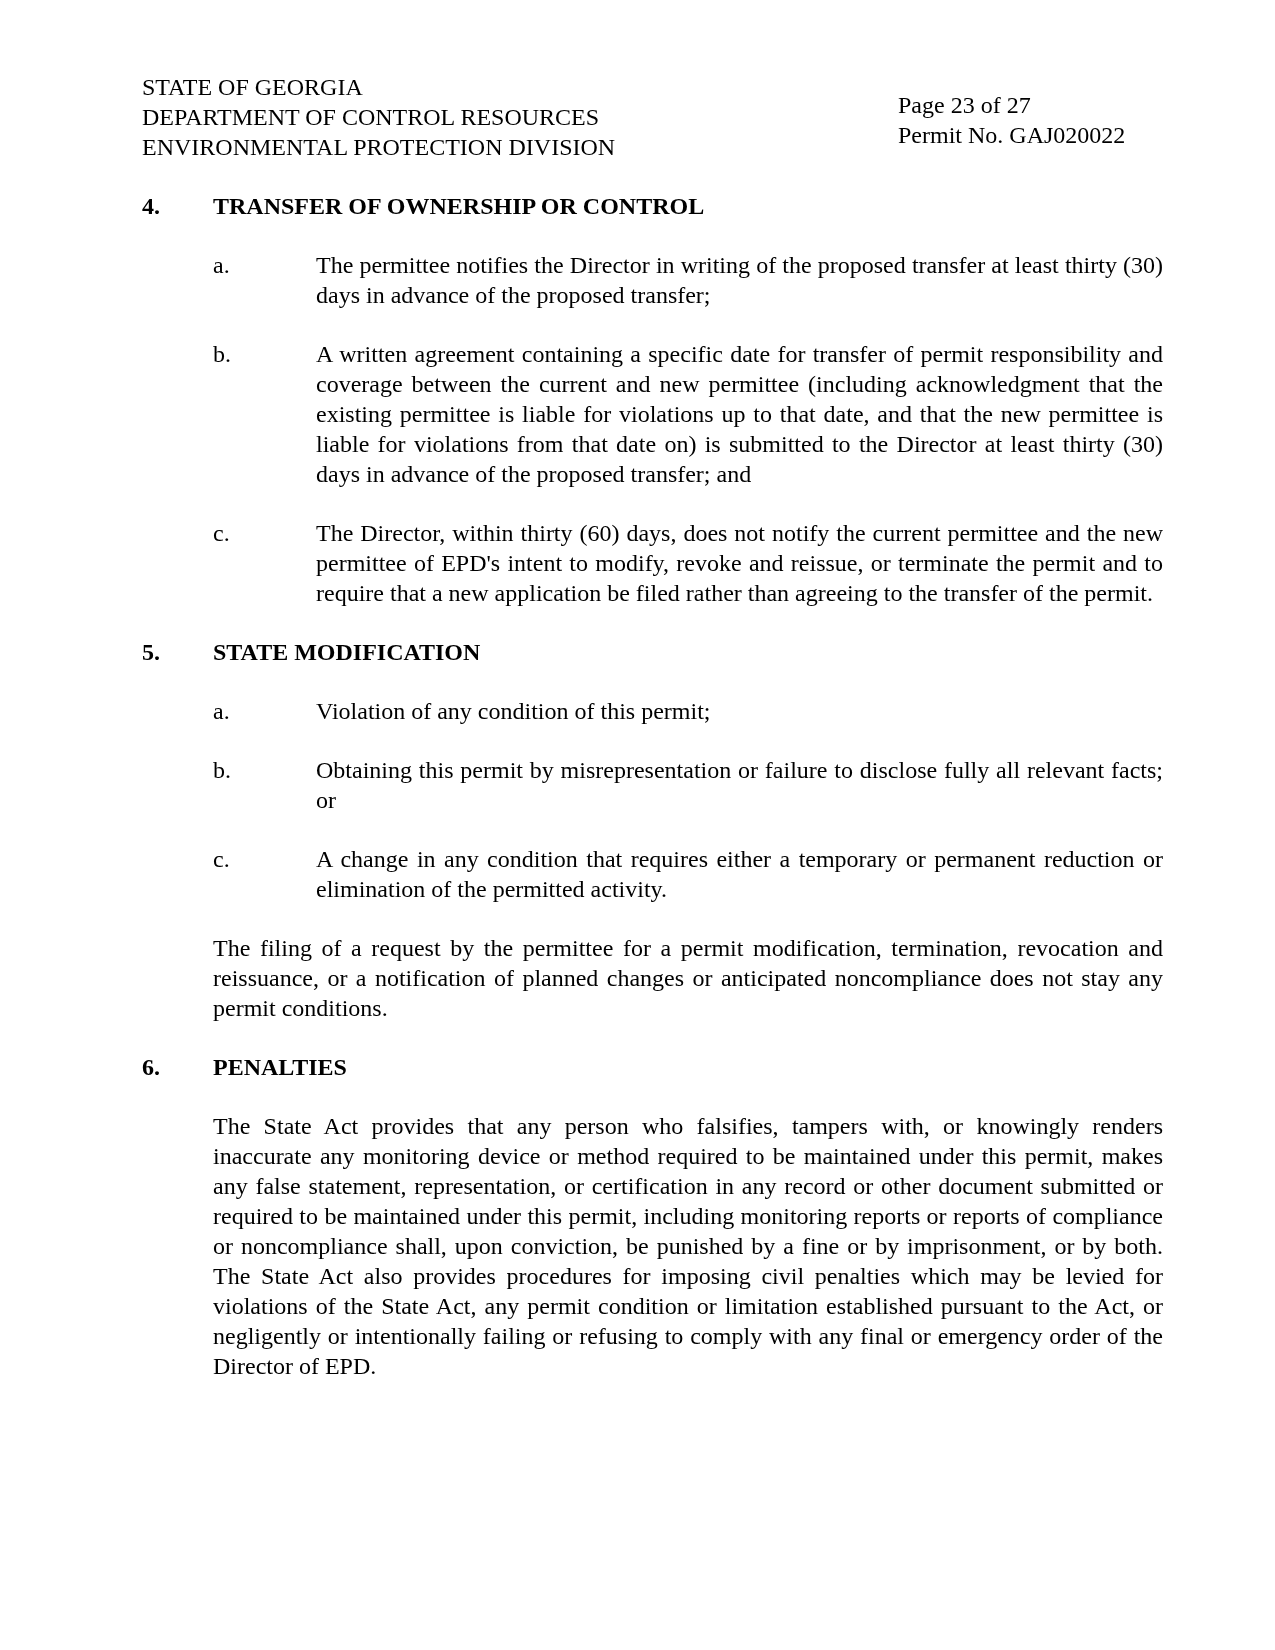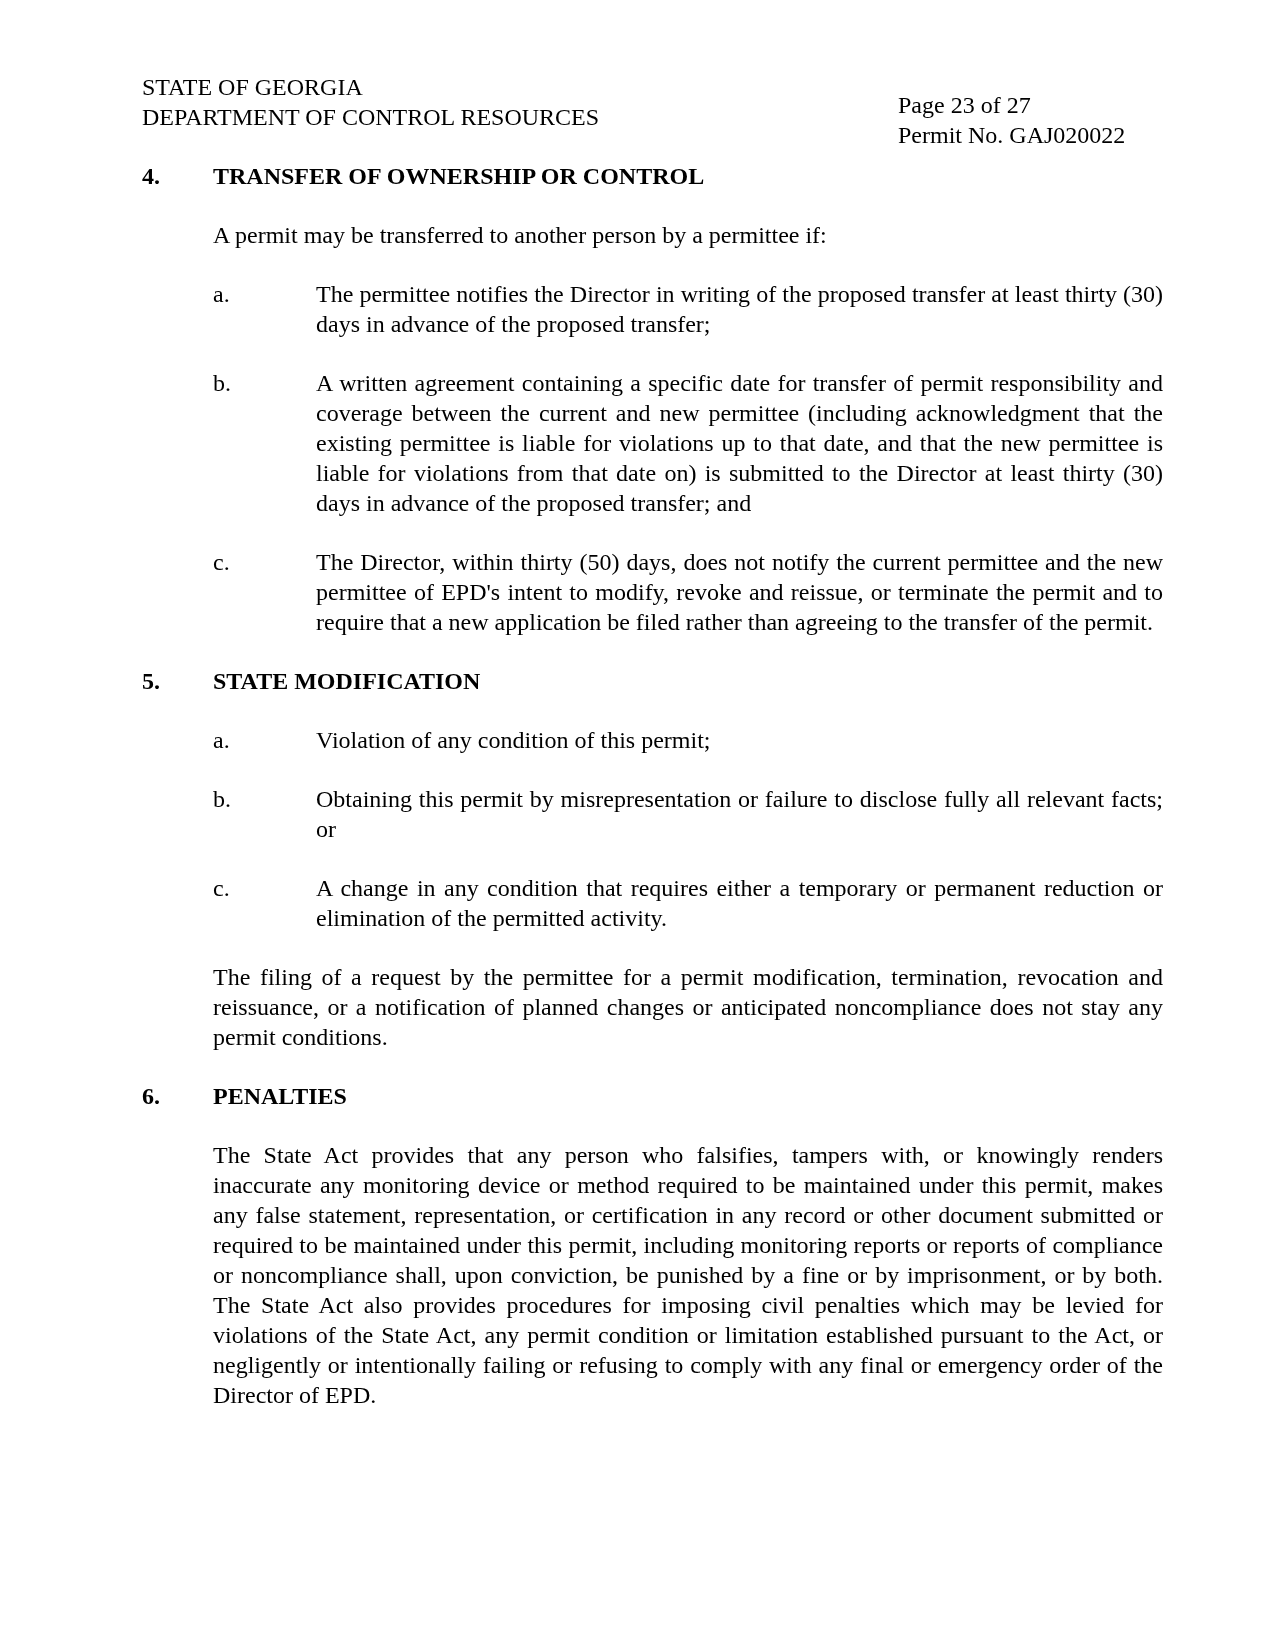"ENVIRONMENTAL PROTECTION DIVISION" div.hline { html: none -> <div>ENVIRONMENTAL PROTECTION DIVISION</div> }
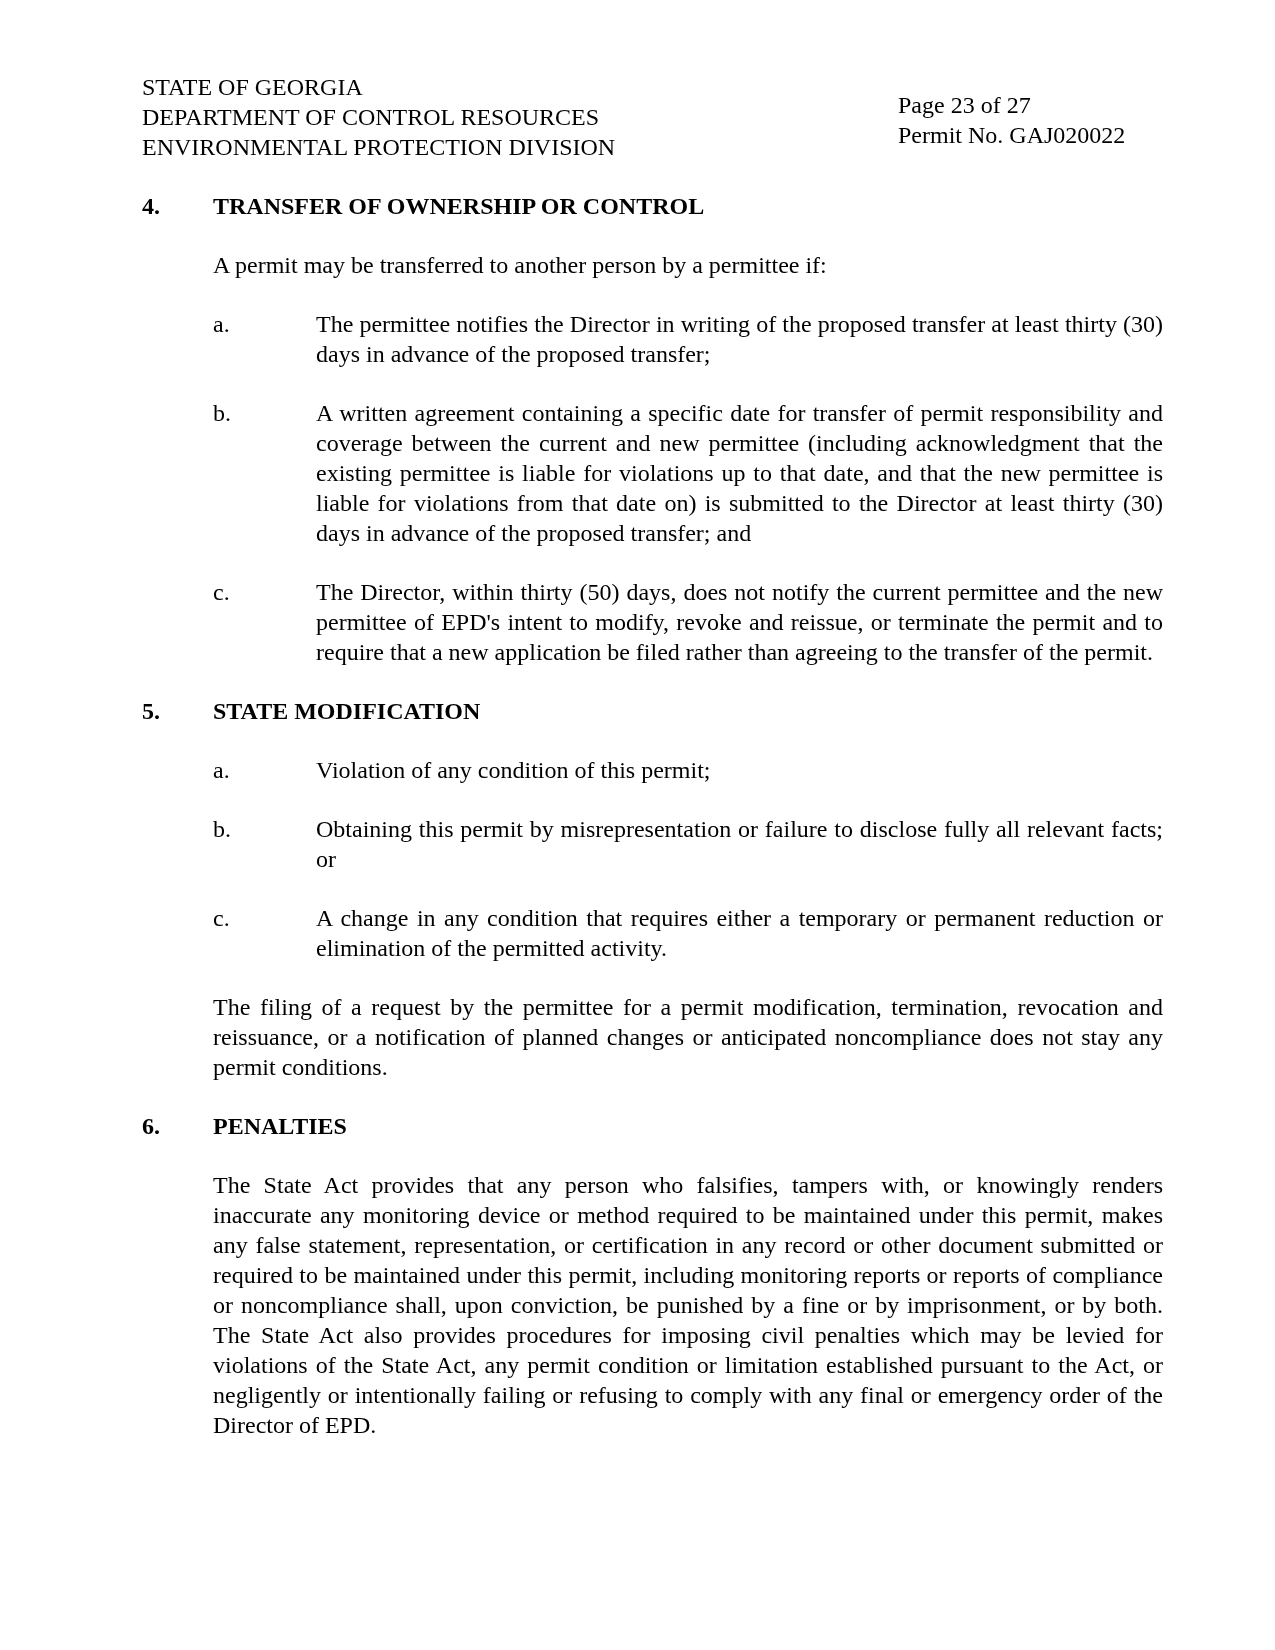"A permit may be transferred" div.body-block { html: <div>A permit may be transferred to another person by a permittee if:</div> -> none }
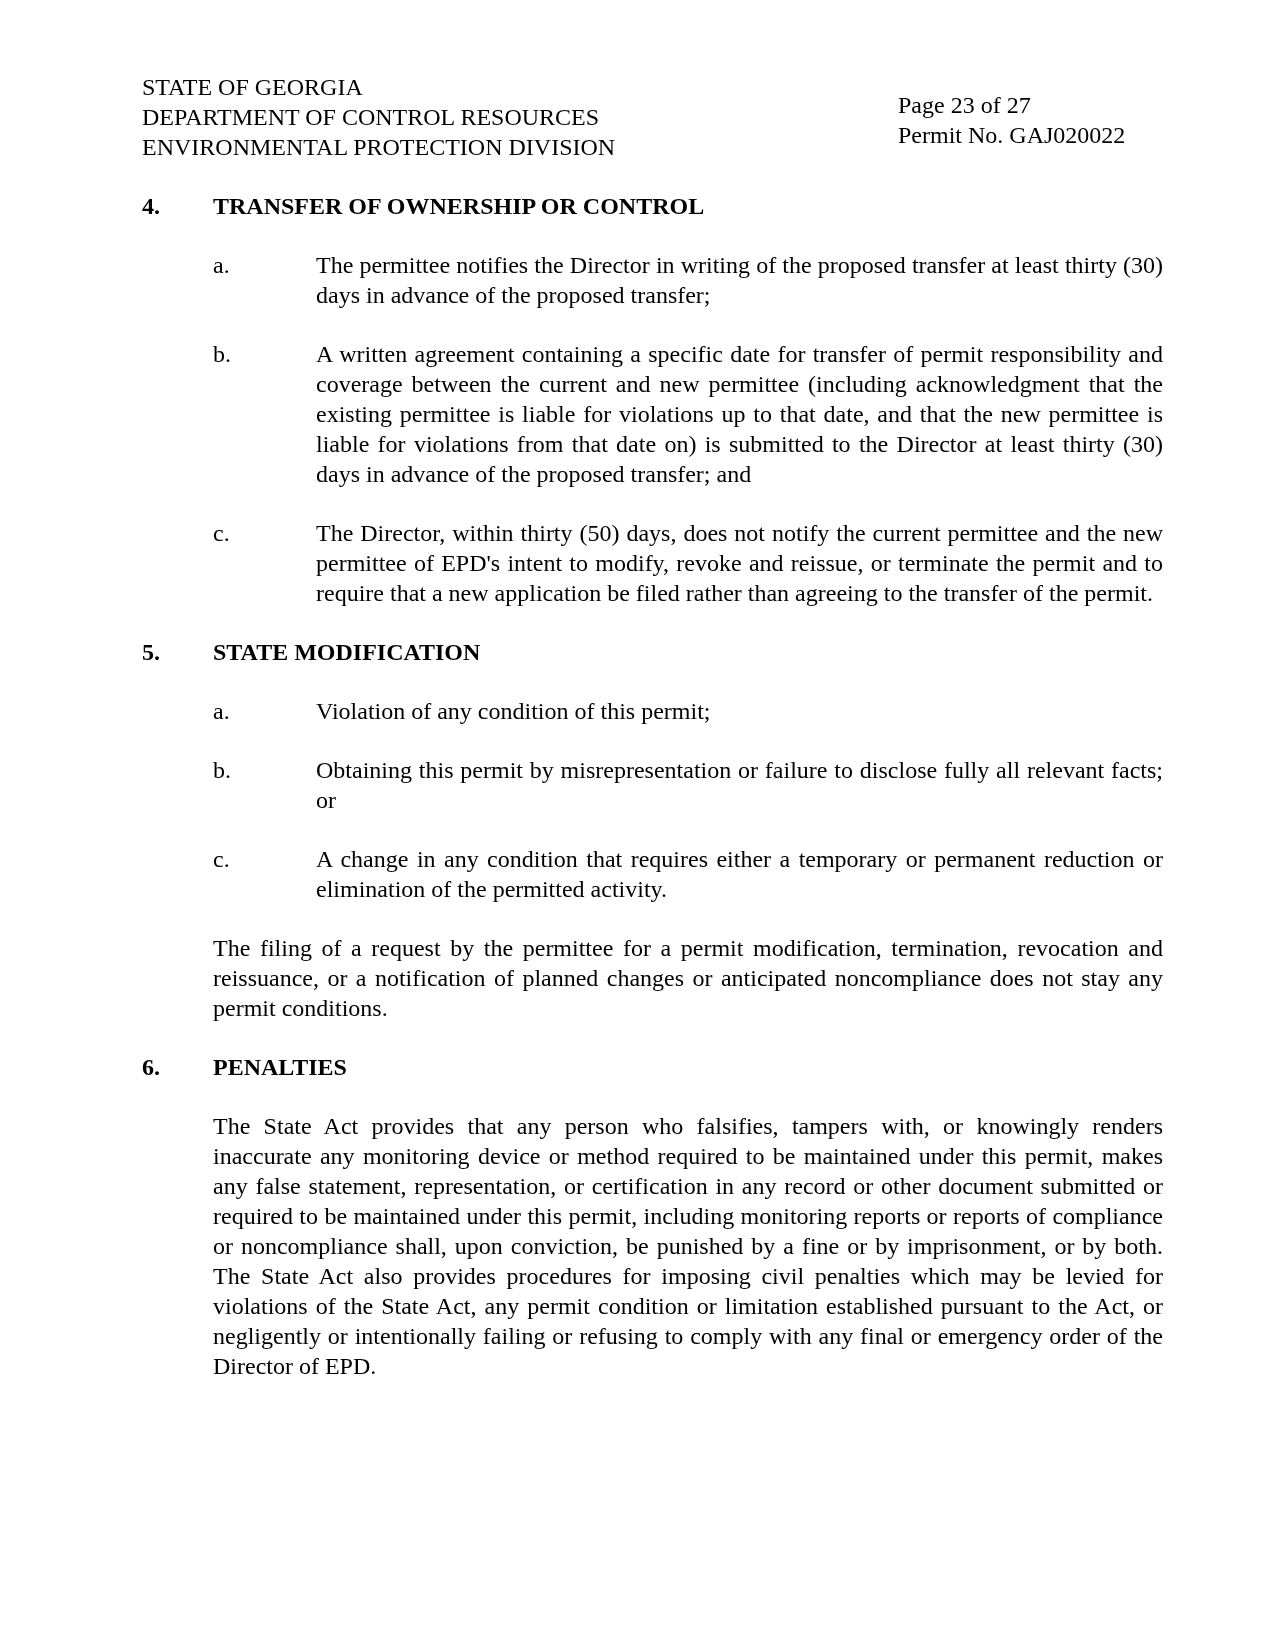"The Director, within thirty (50)" span.item-text { text: 50 -> 60 }
